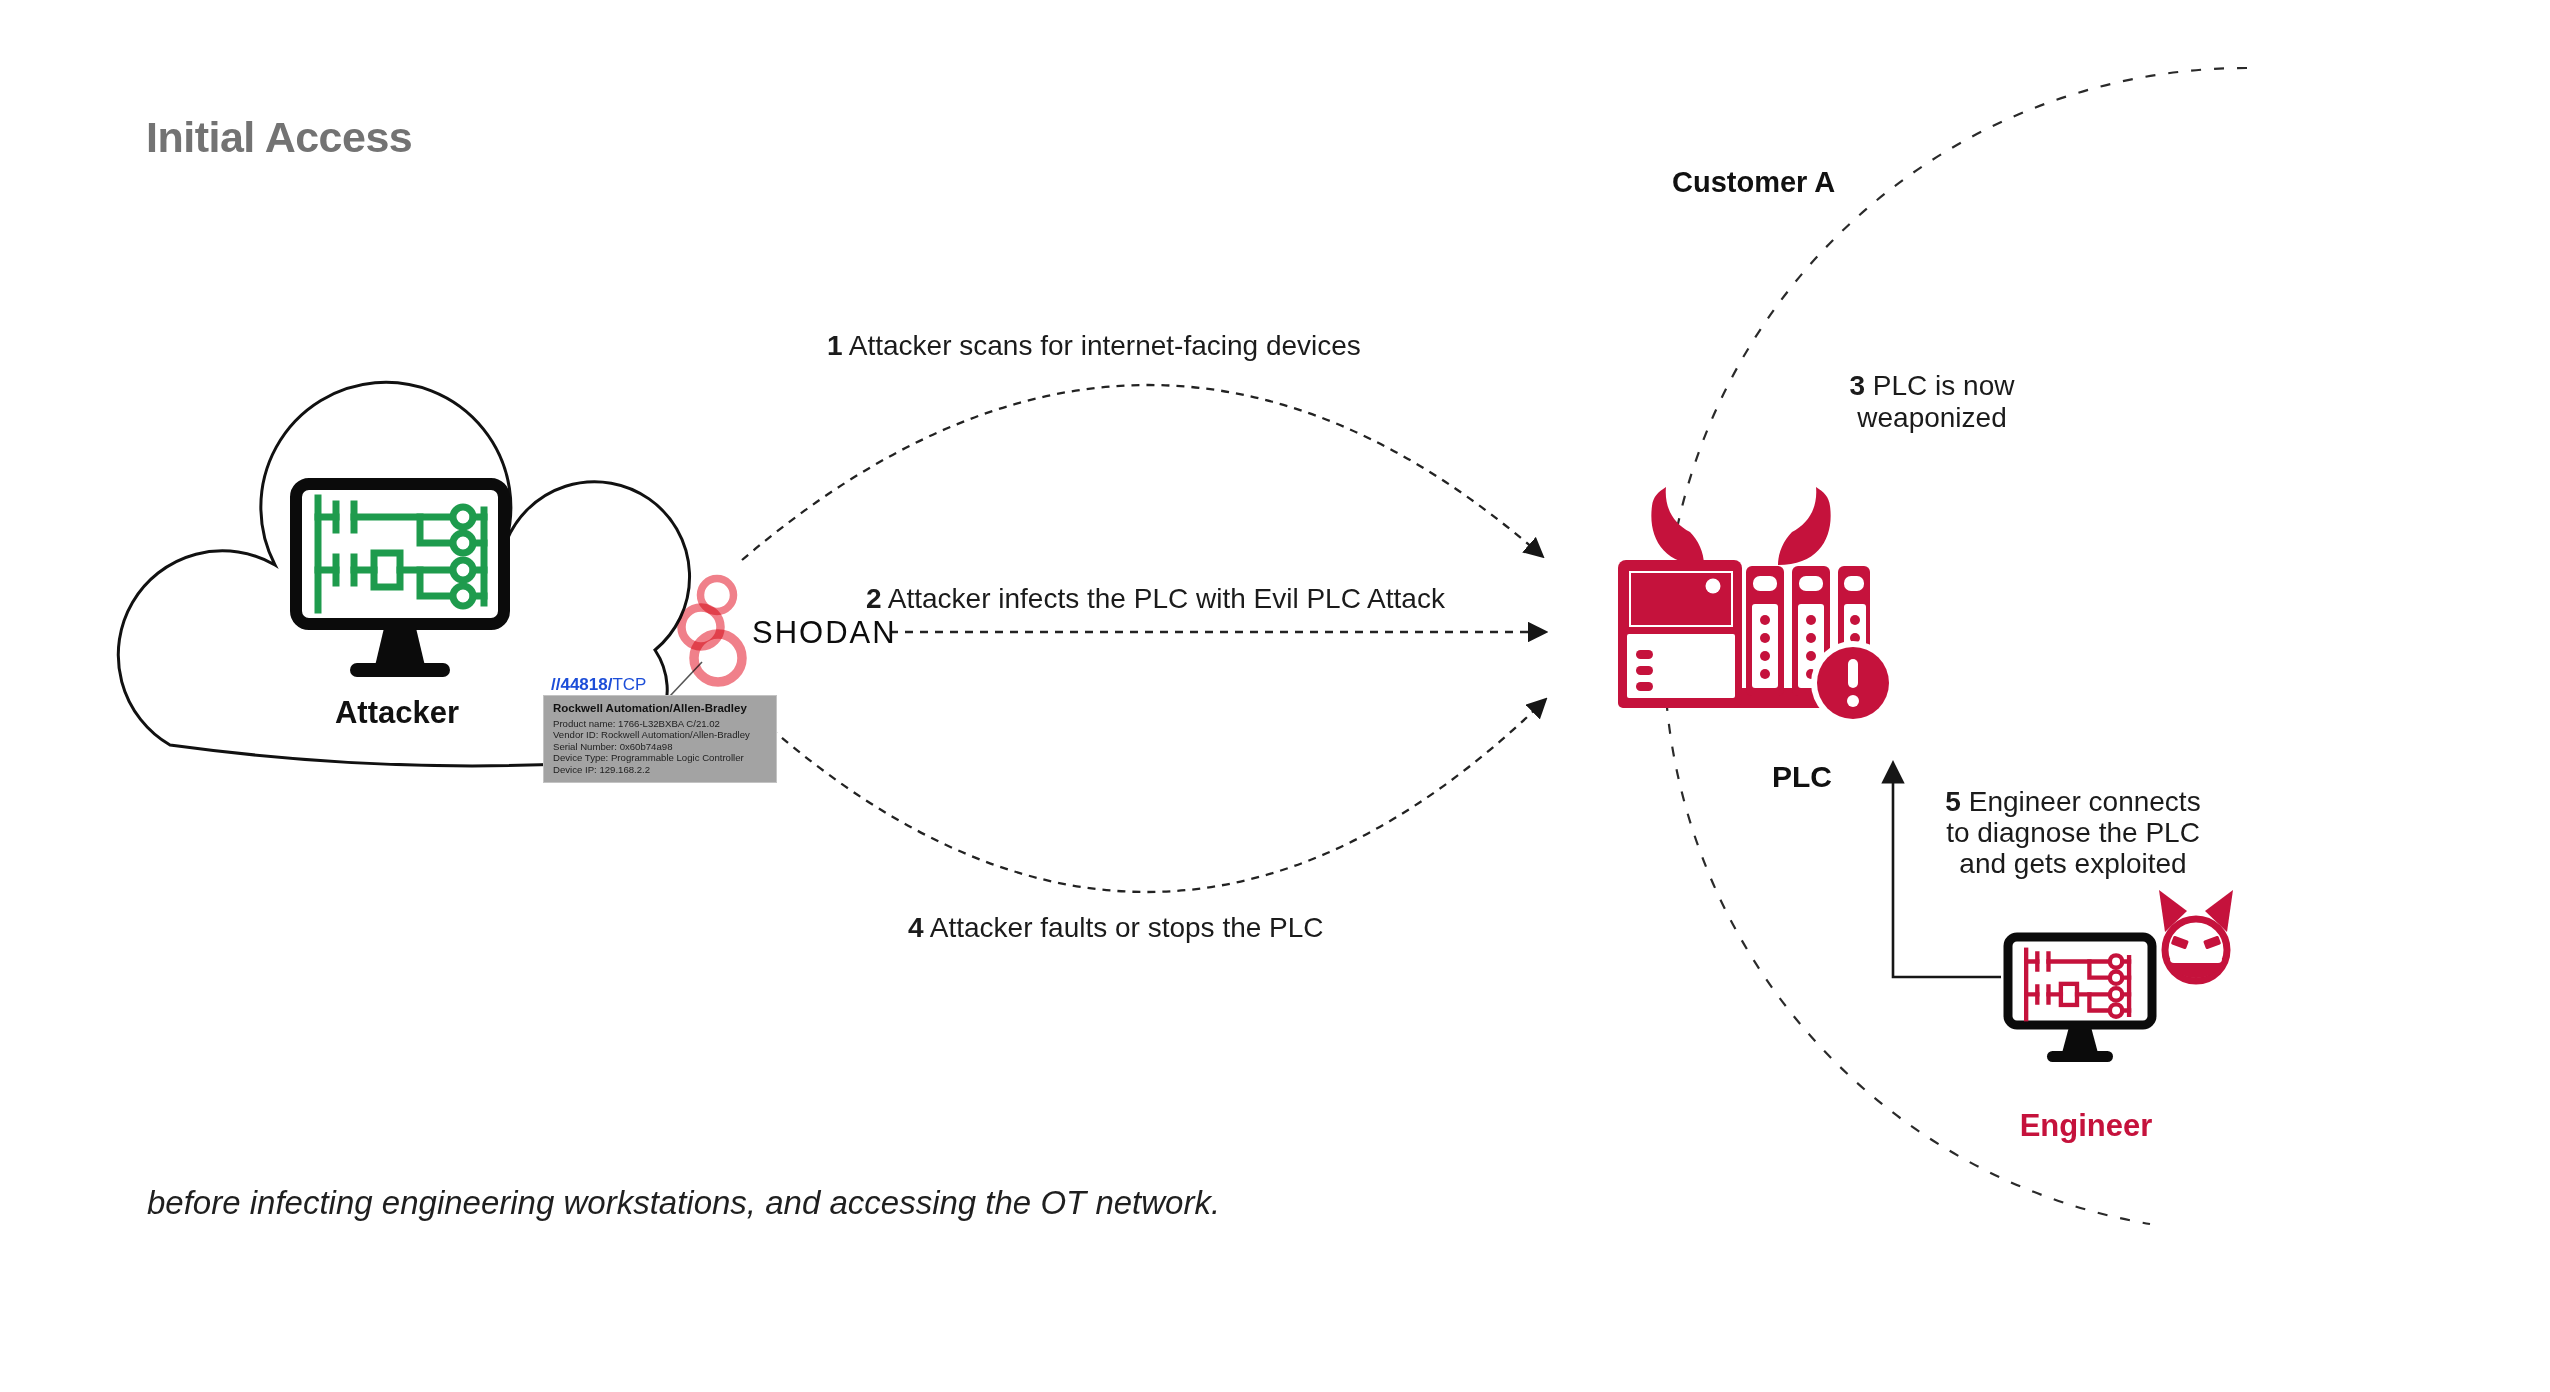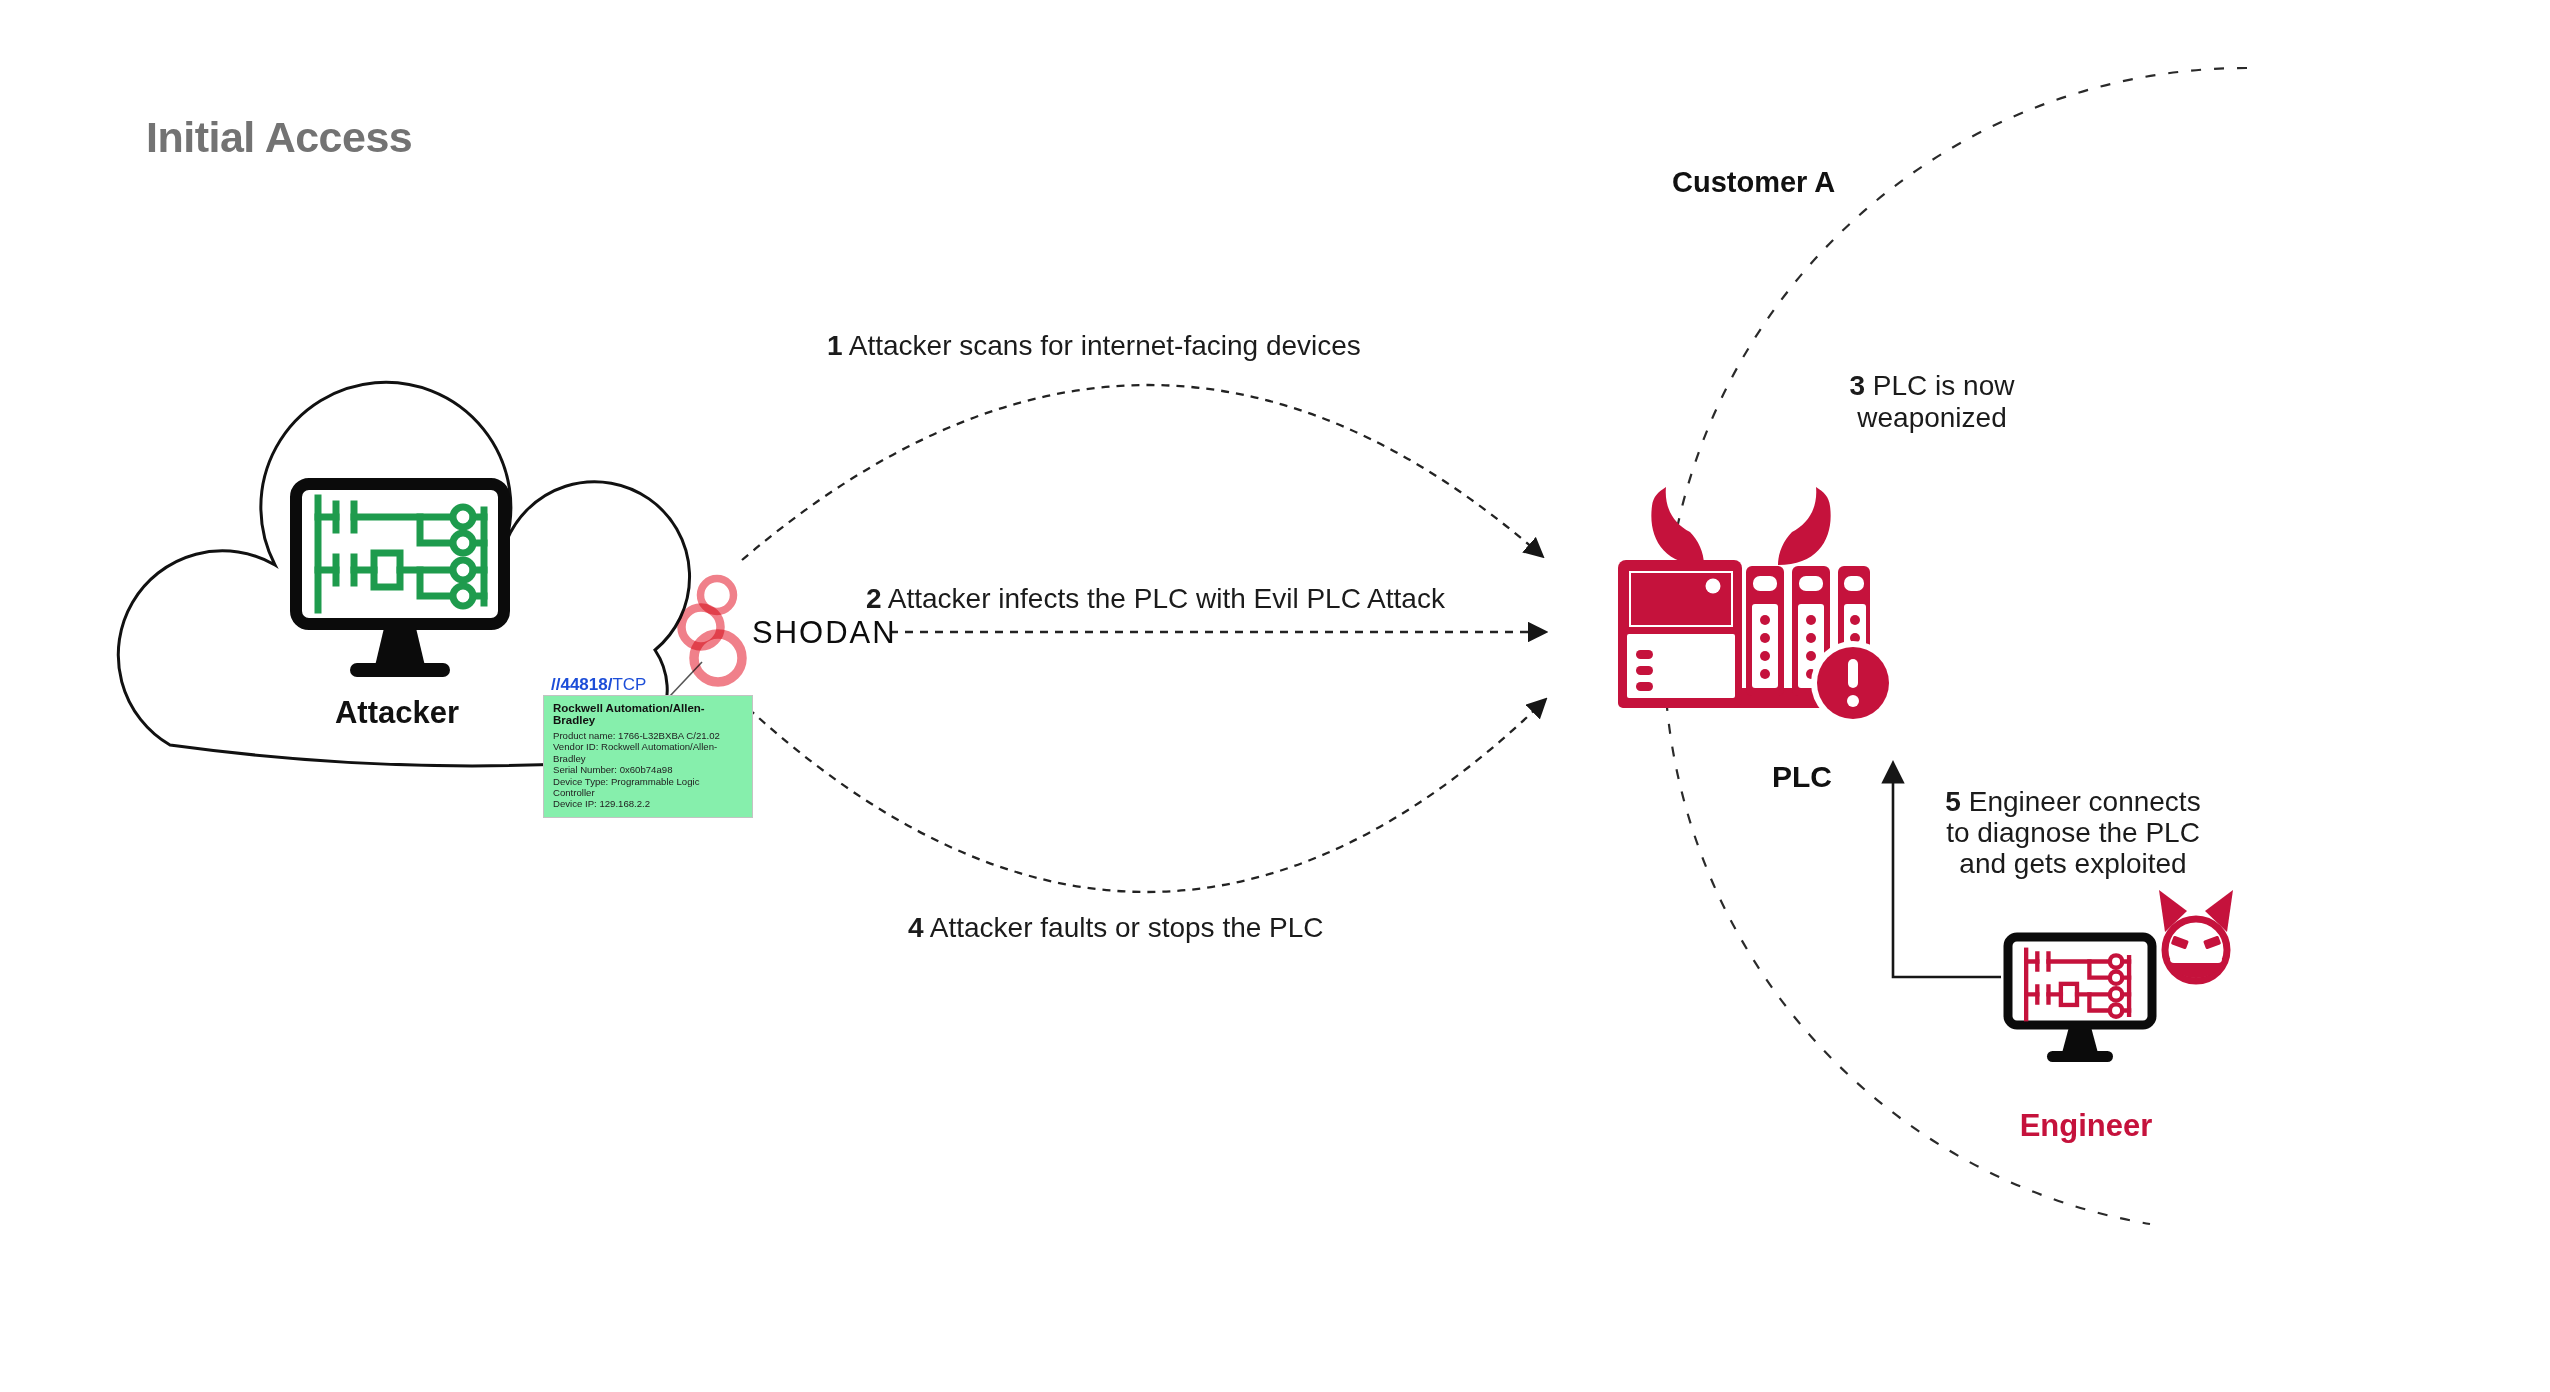"Rockwell Automation/Allen-Bradley" .tooltip { background: #86efac -> #a3a3a3; width: 210px -> 234px }
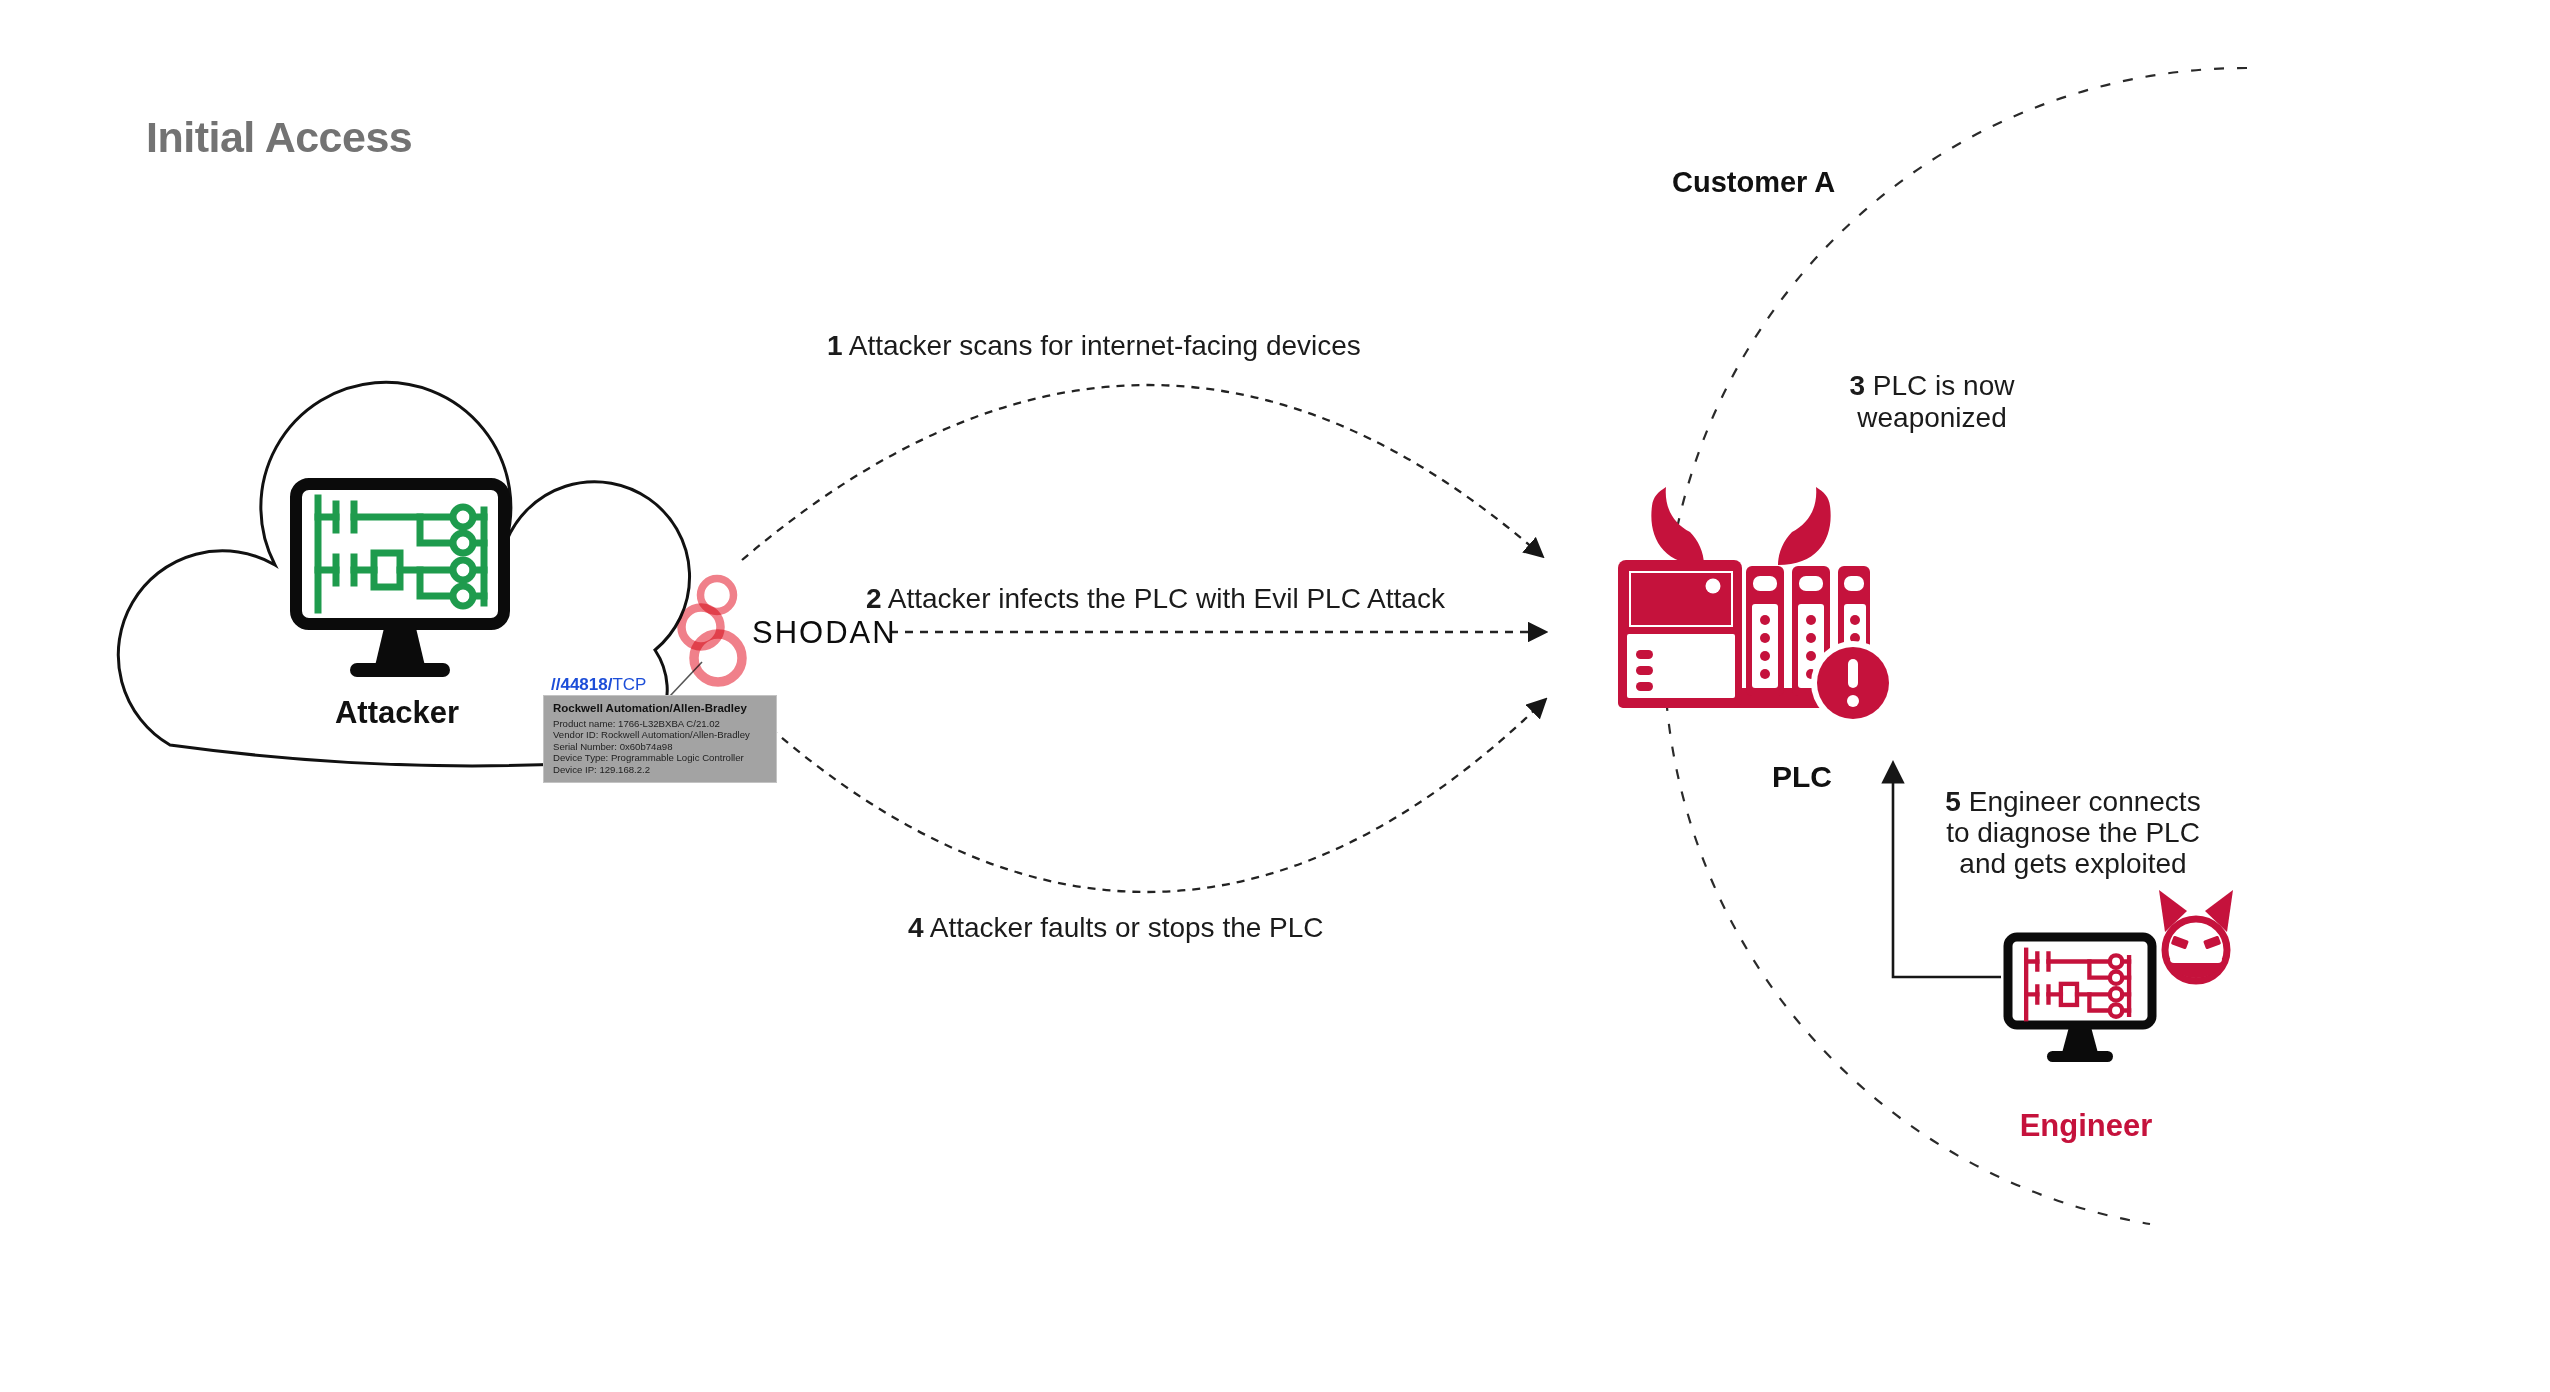"before infecting engineering" span { html: none -> <span>before infecting engineering workstations, and accessing the OT network.</span> }
